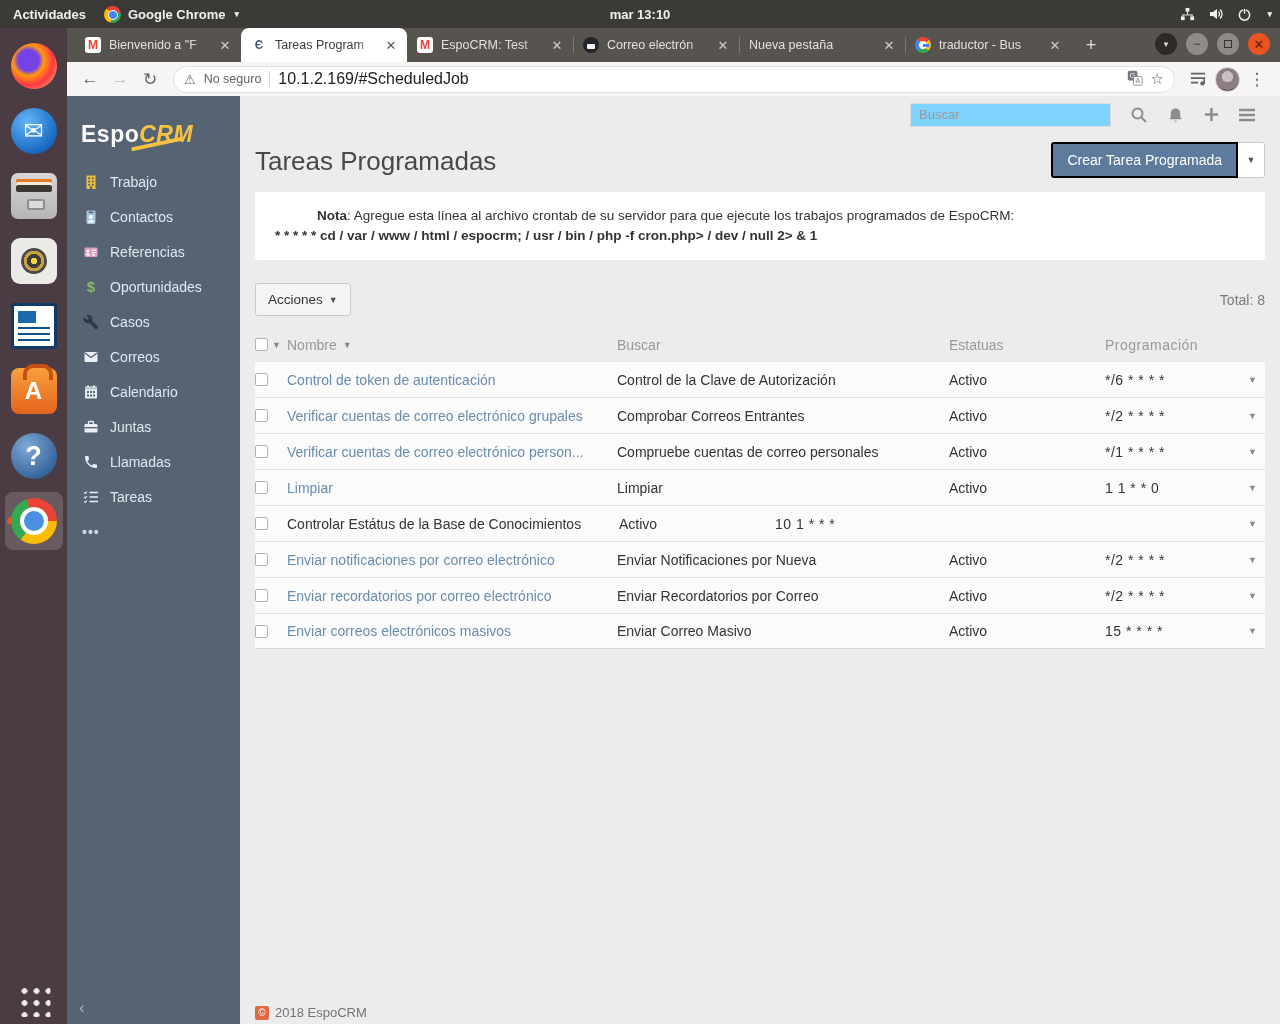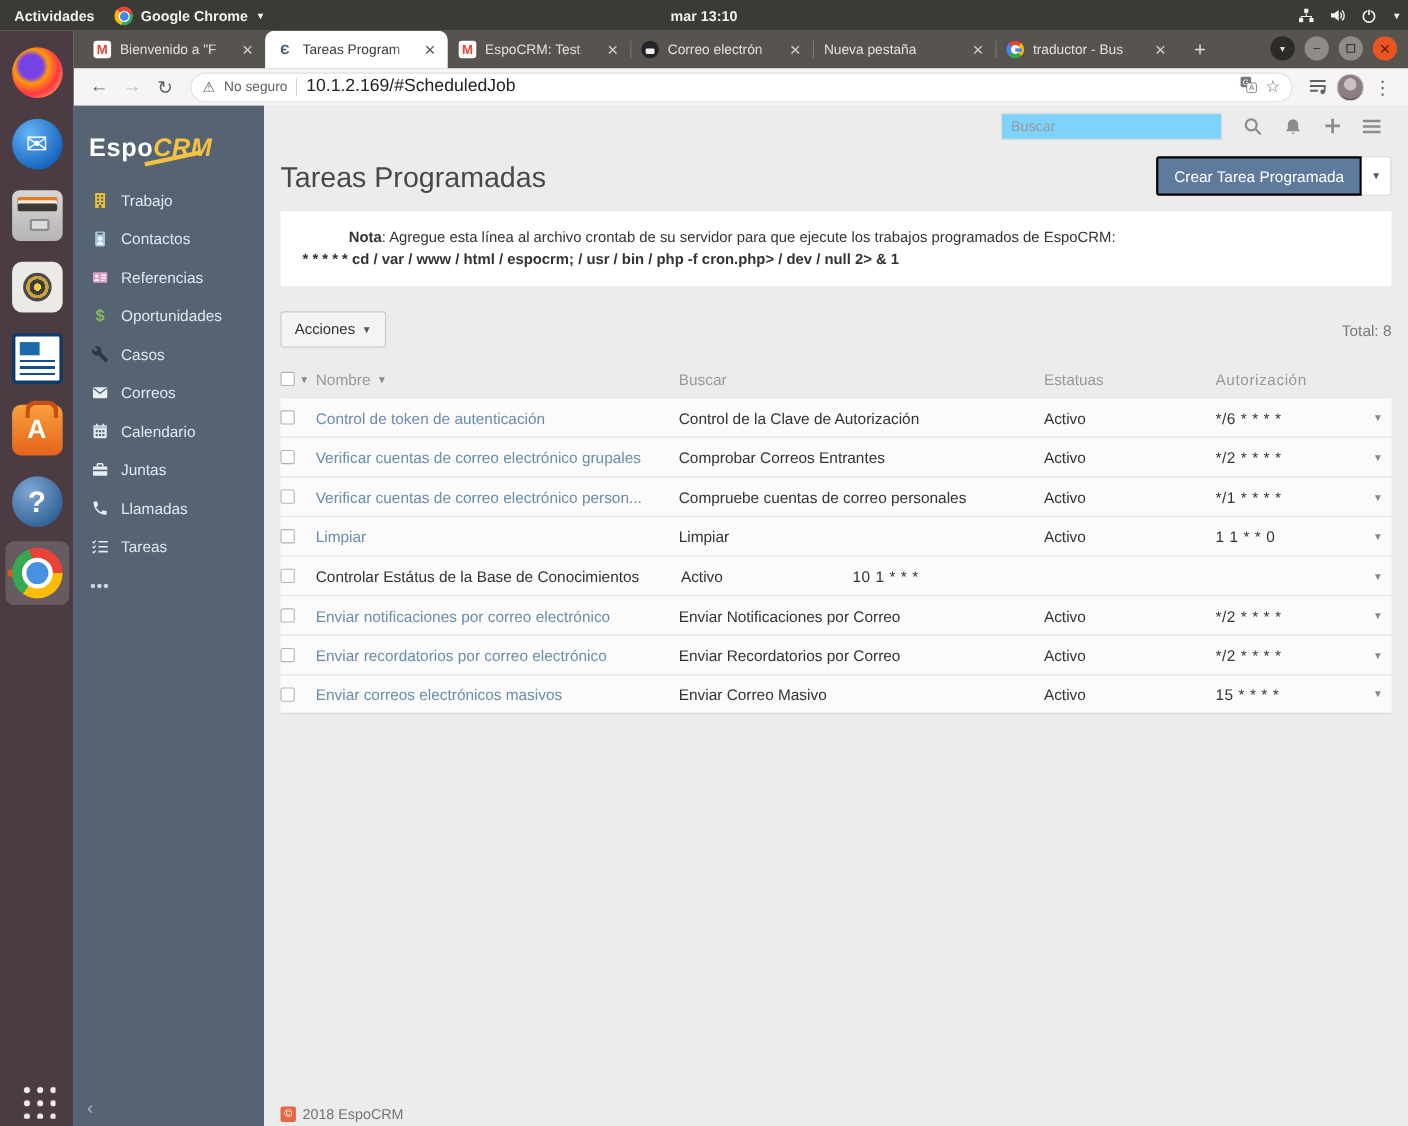"Autorización" span.c-sched { text: Autorización -> Programación }
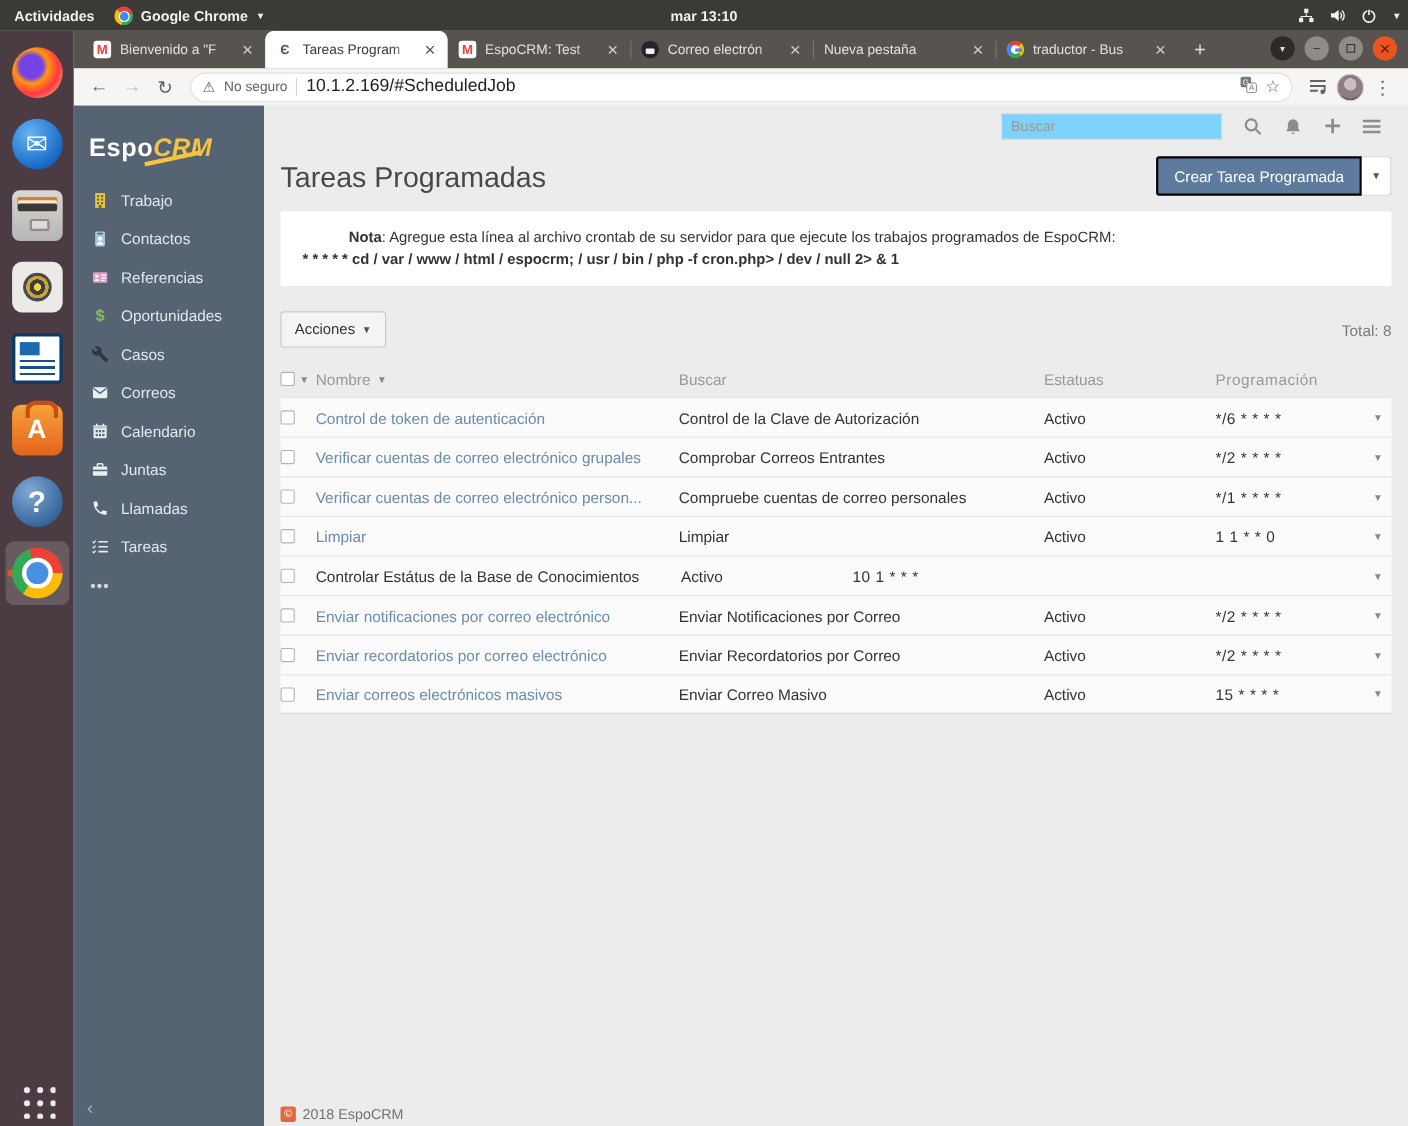"Enviar Notificaciones por Correo" span.c-job { text: Correo -> Nueva }
